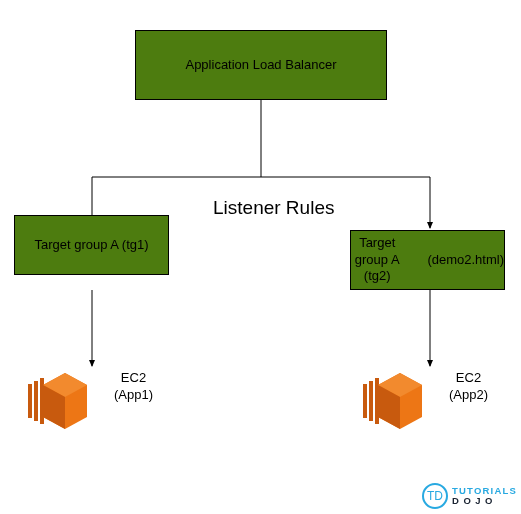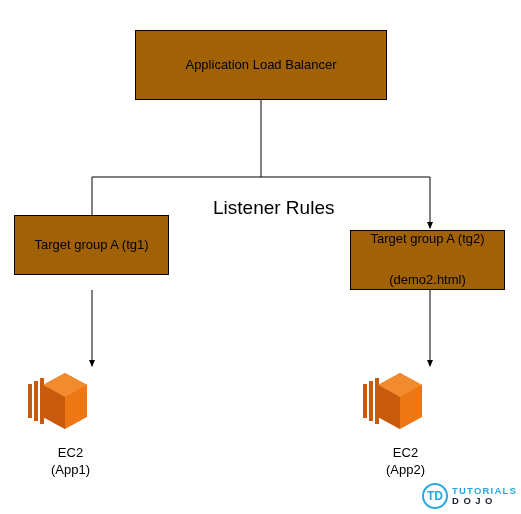"Application Load Balancer" .box { background: #a16207 -> #4d7c0f; flex-direction: column -> row }
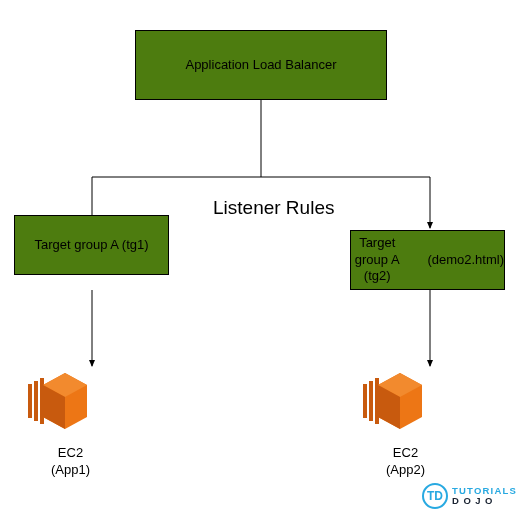"EC2" .ec2-group { align-items: flex-end -> flex-start; flex-direction: column -> none; gap: 13px -> 24px }
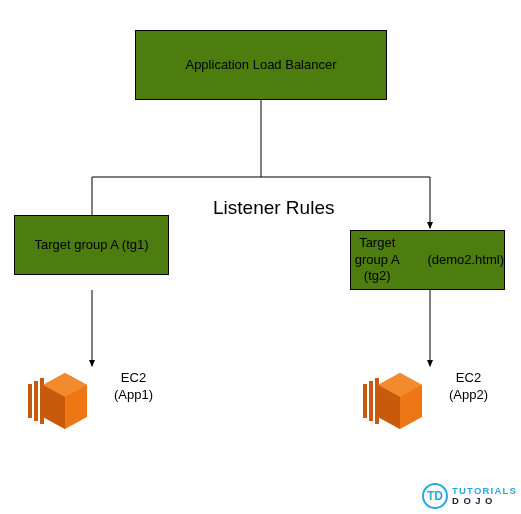"TD" .wm-circle { font-weight: bold -> normal }
